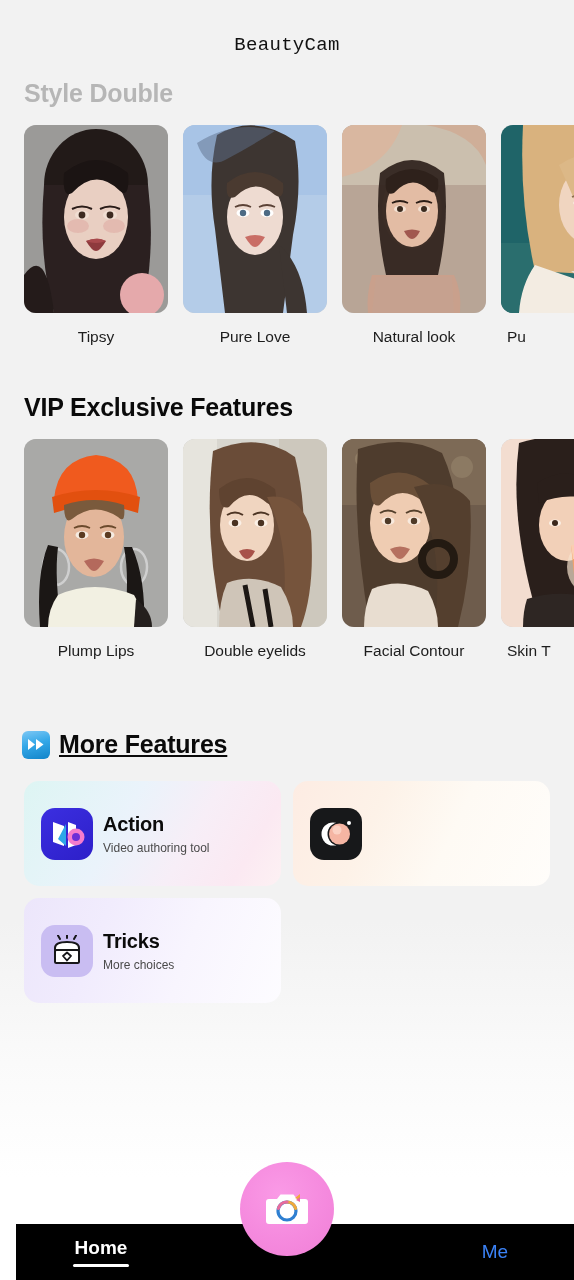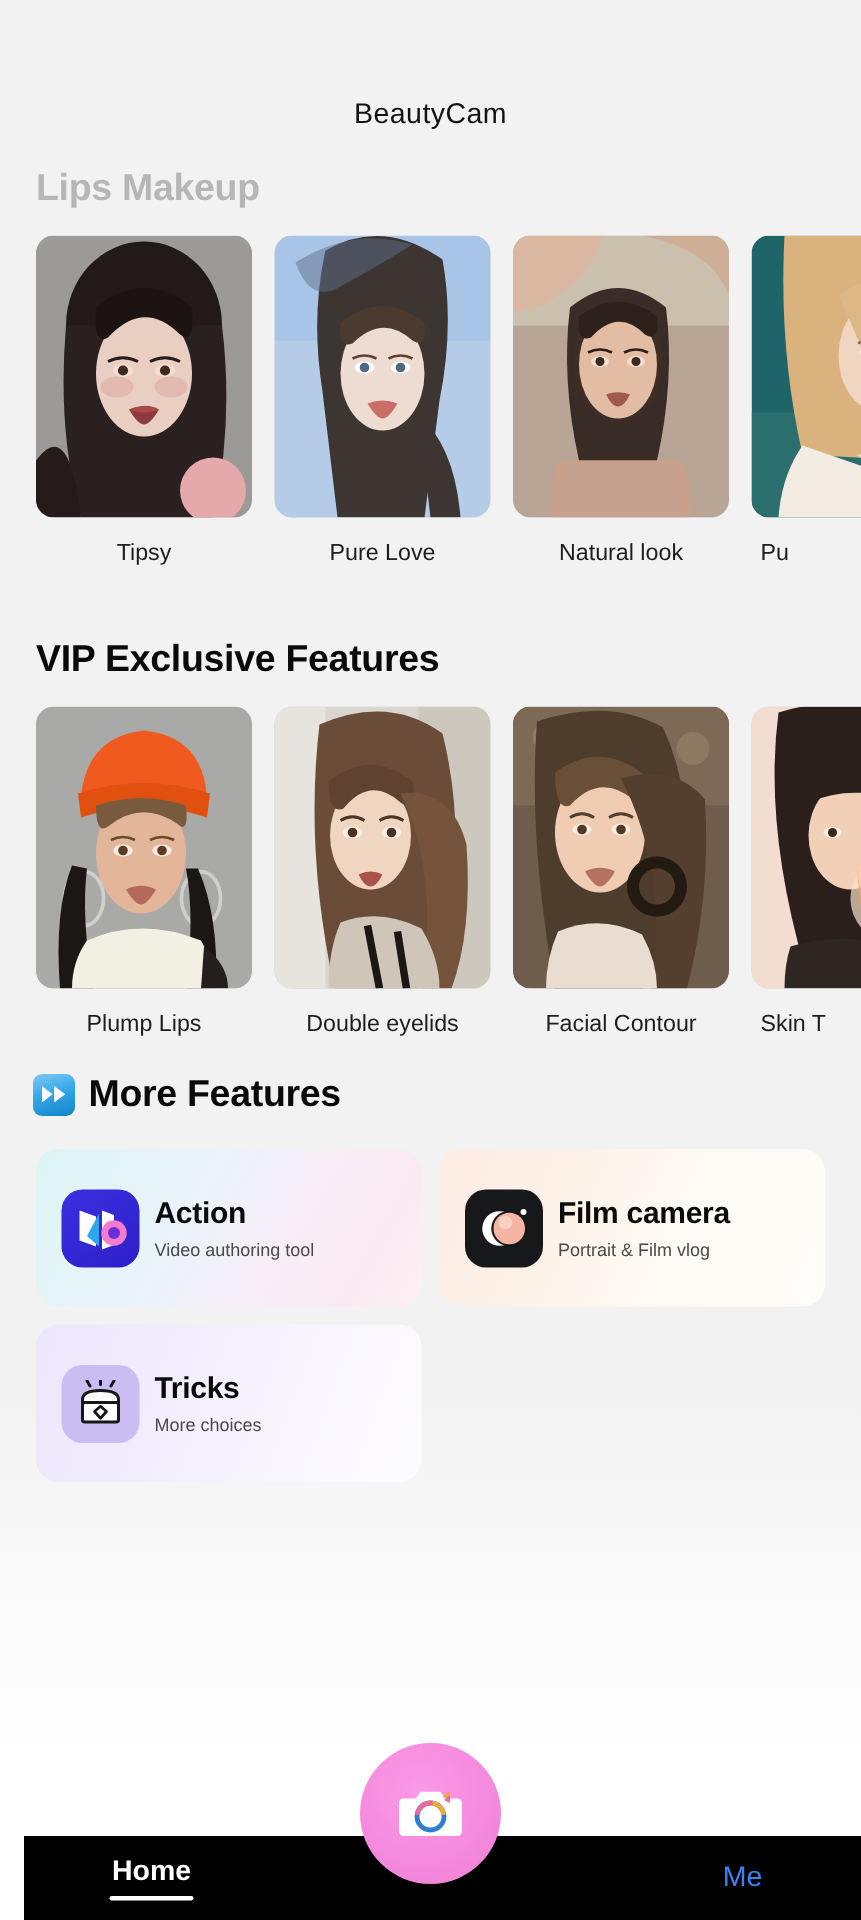"BeautyCam" .app-title { font-family: Liberation Sans, sans-serif -> Liberation Mono, monospace; margin-top: 32px -> none }
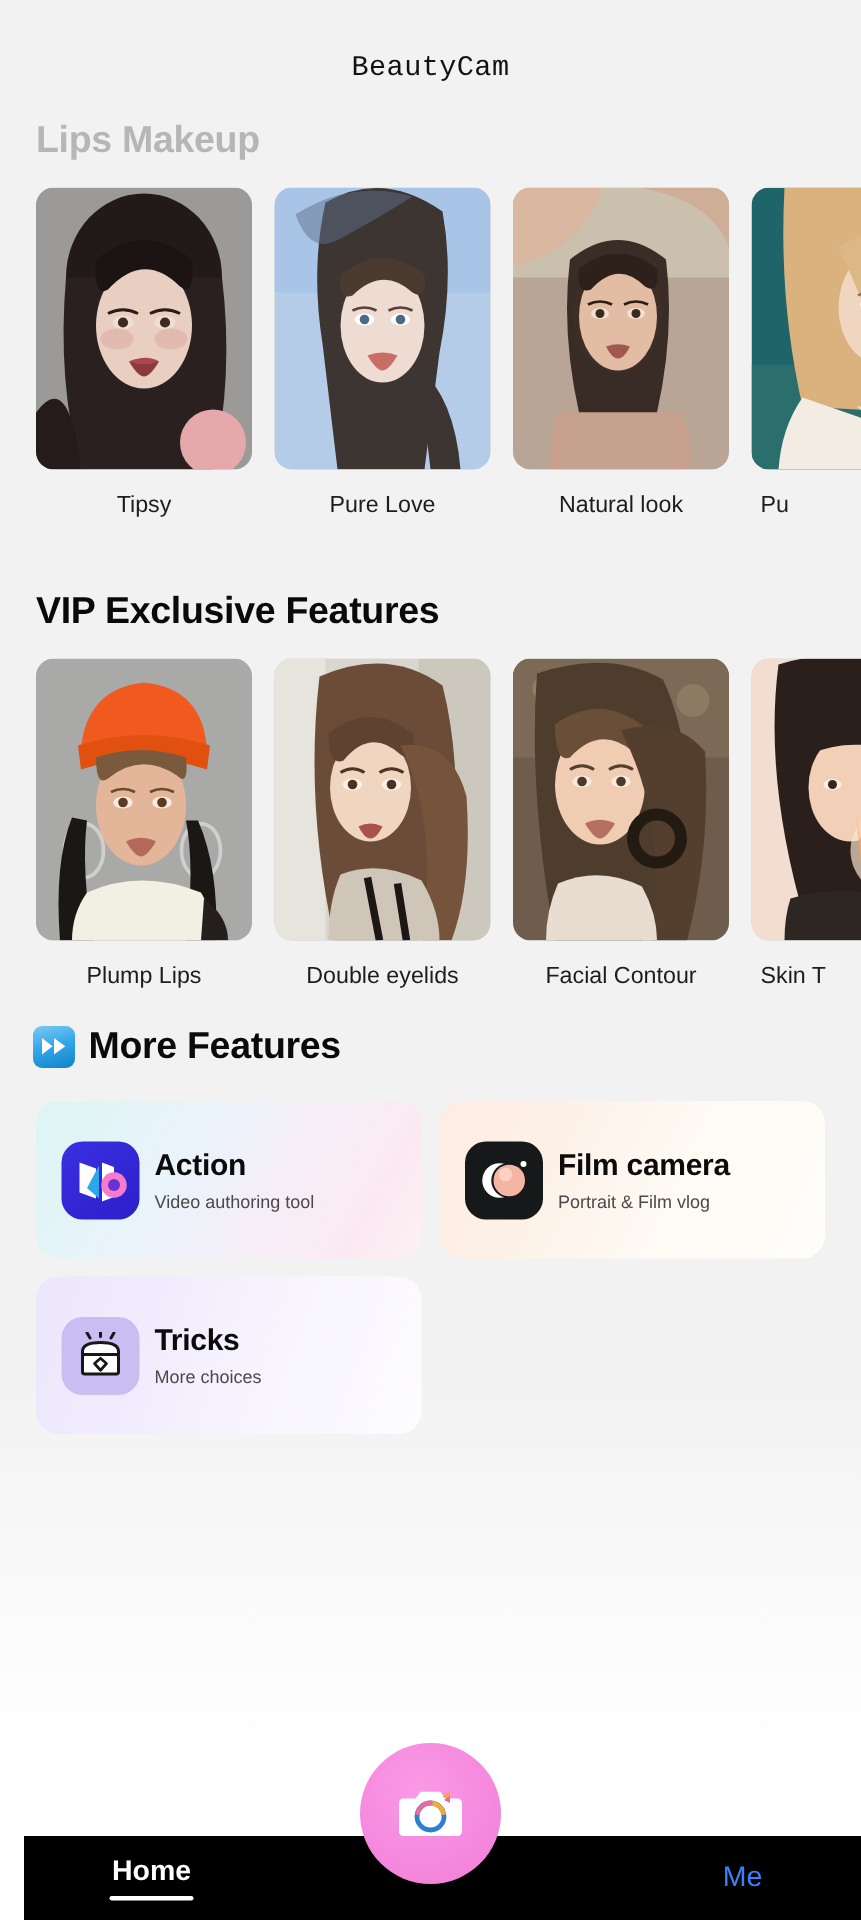"Lips Makeup" div.sec-head { text: Lips Makeup -> Style Double }
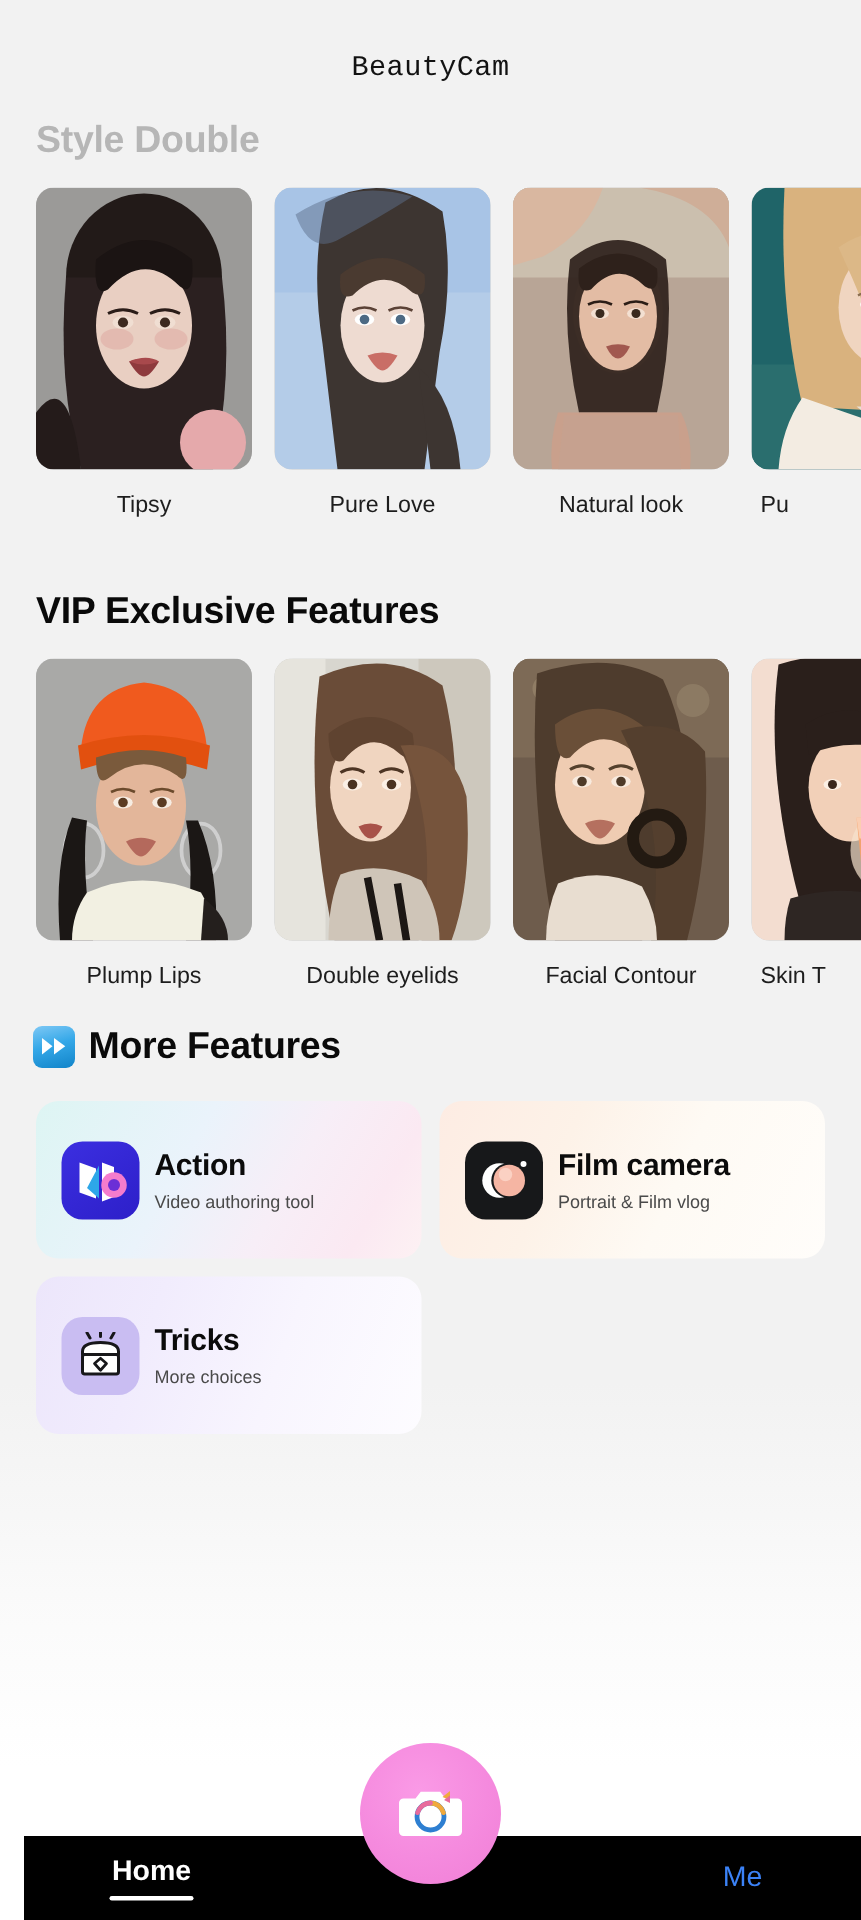"More Features" div.sec-head { margin-top: 23px -> 70px; text-decoration: none -> underline }
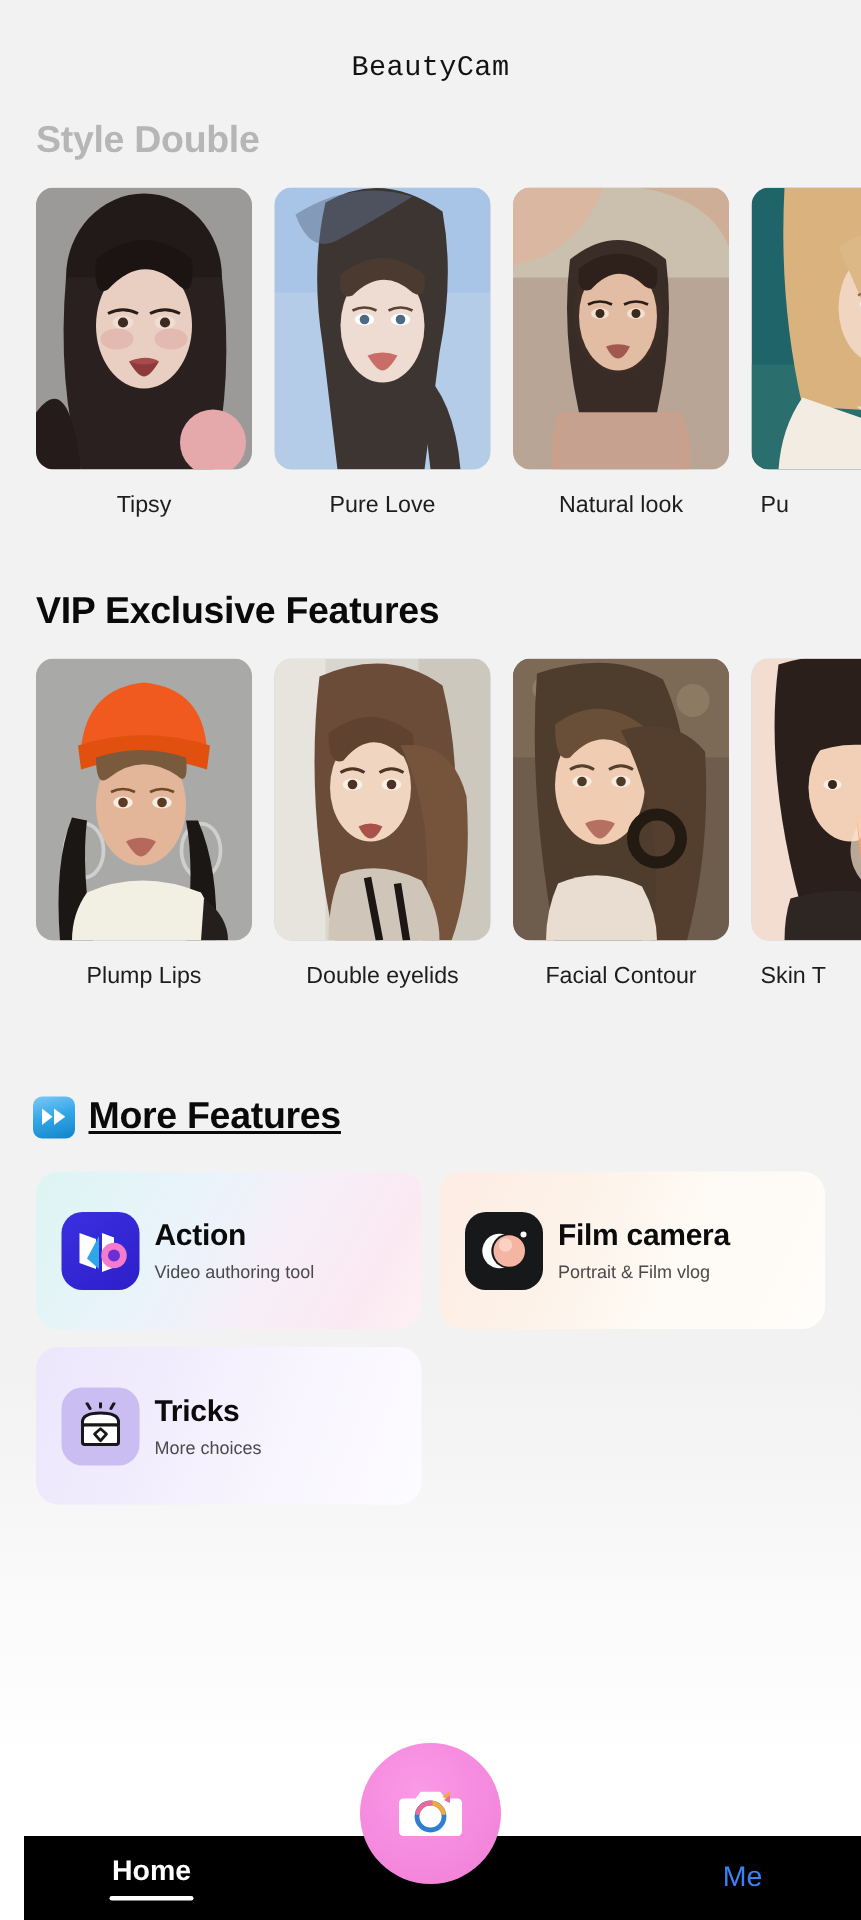"Film camera" div.feat-text { html: <div> <div>Film camera</div> <div>Portrait &amp; Film vlog</div> </div> -> none }
